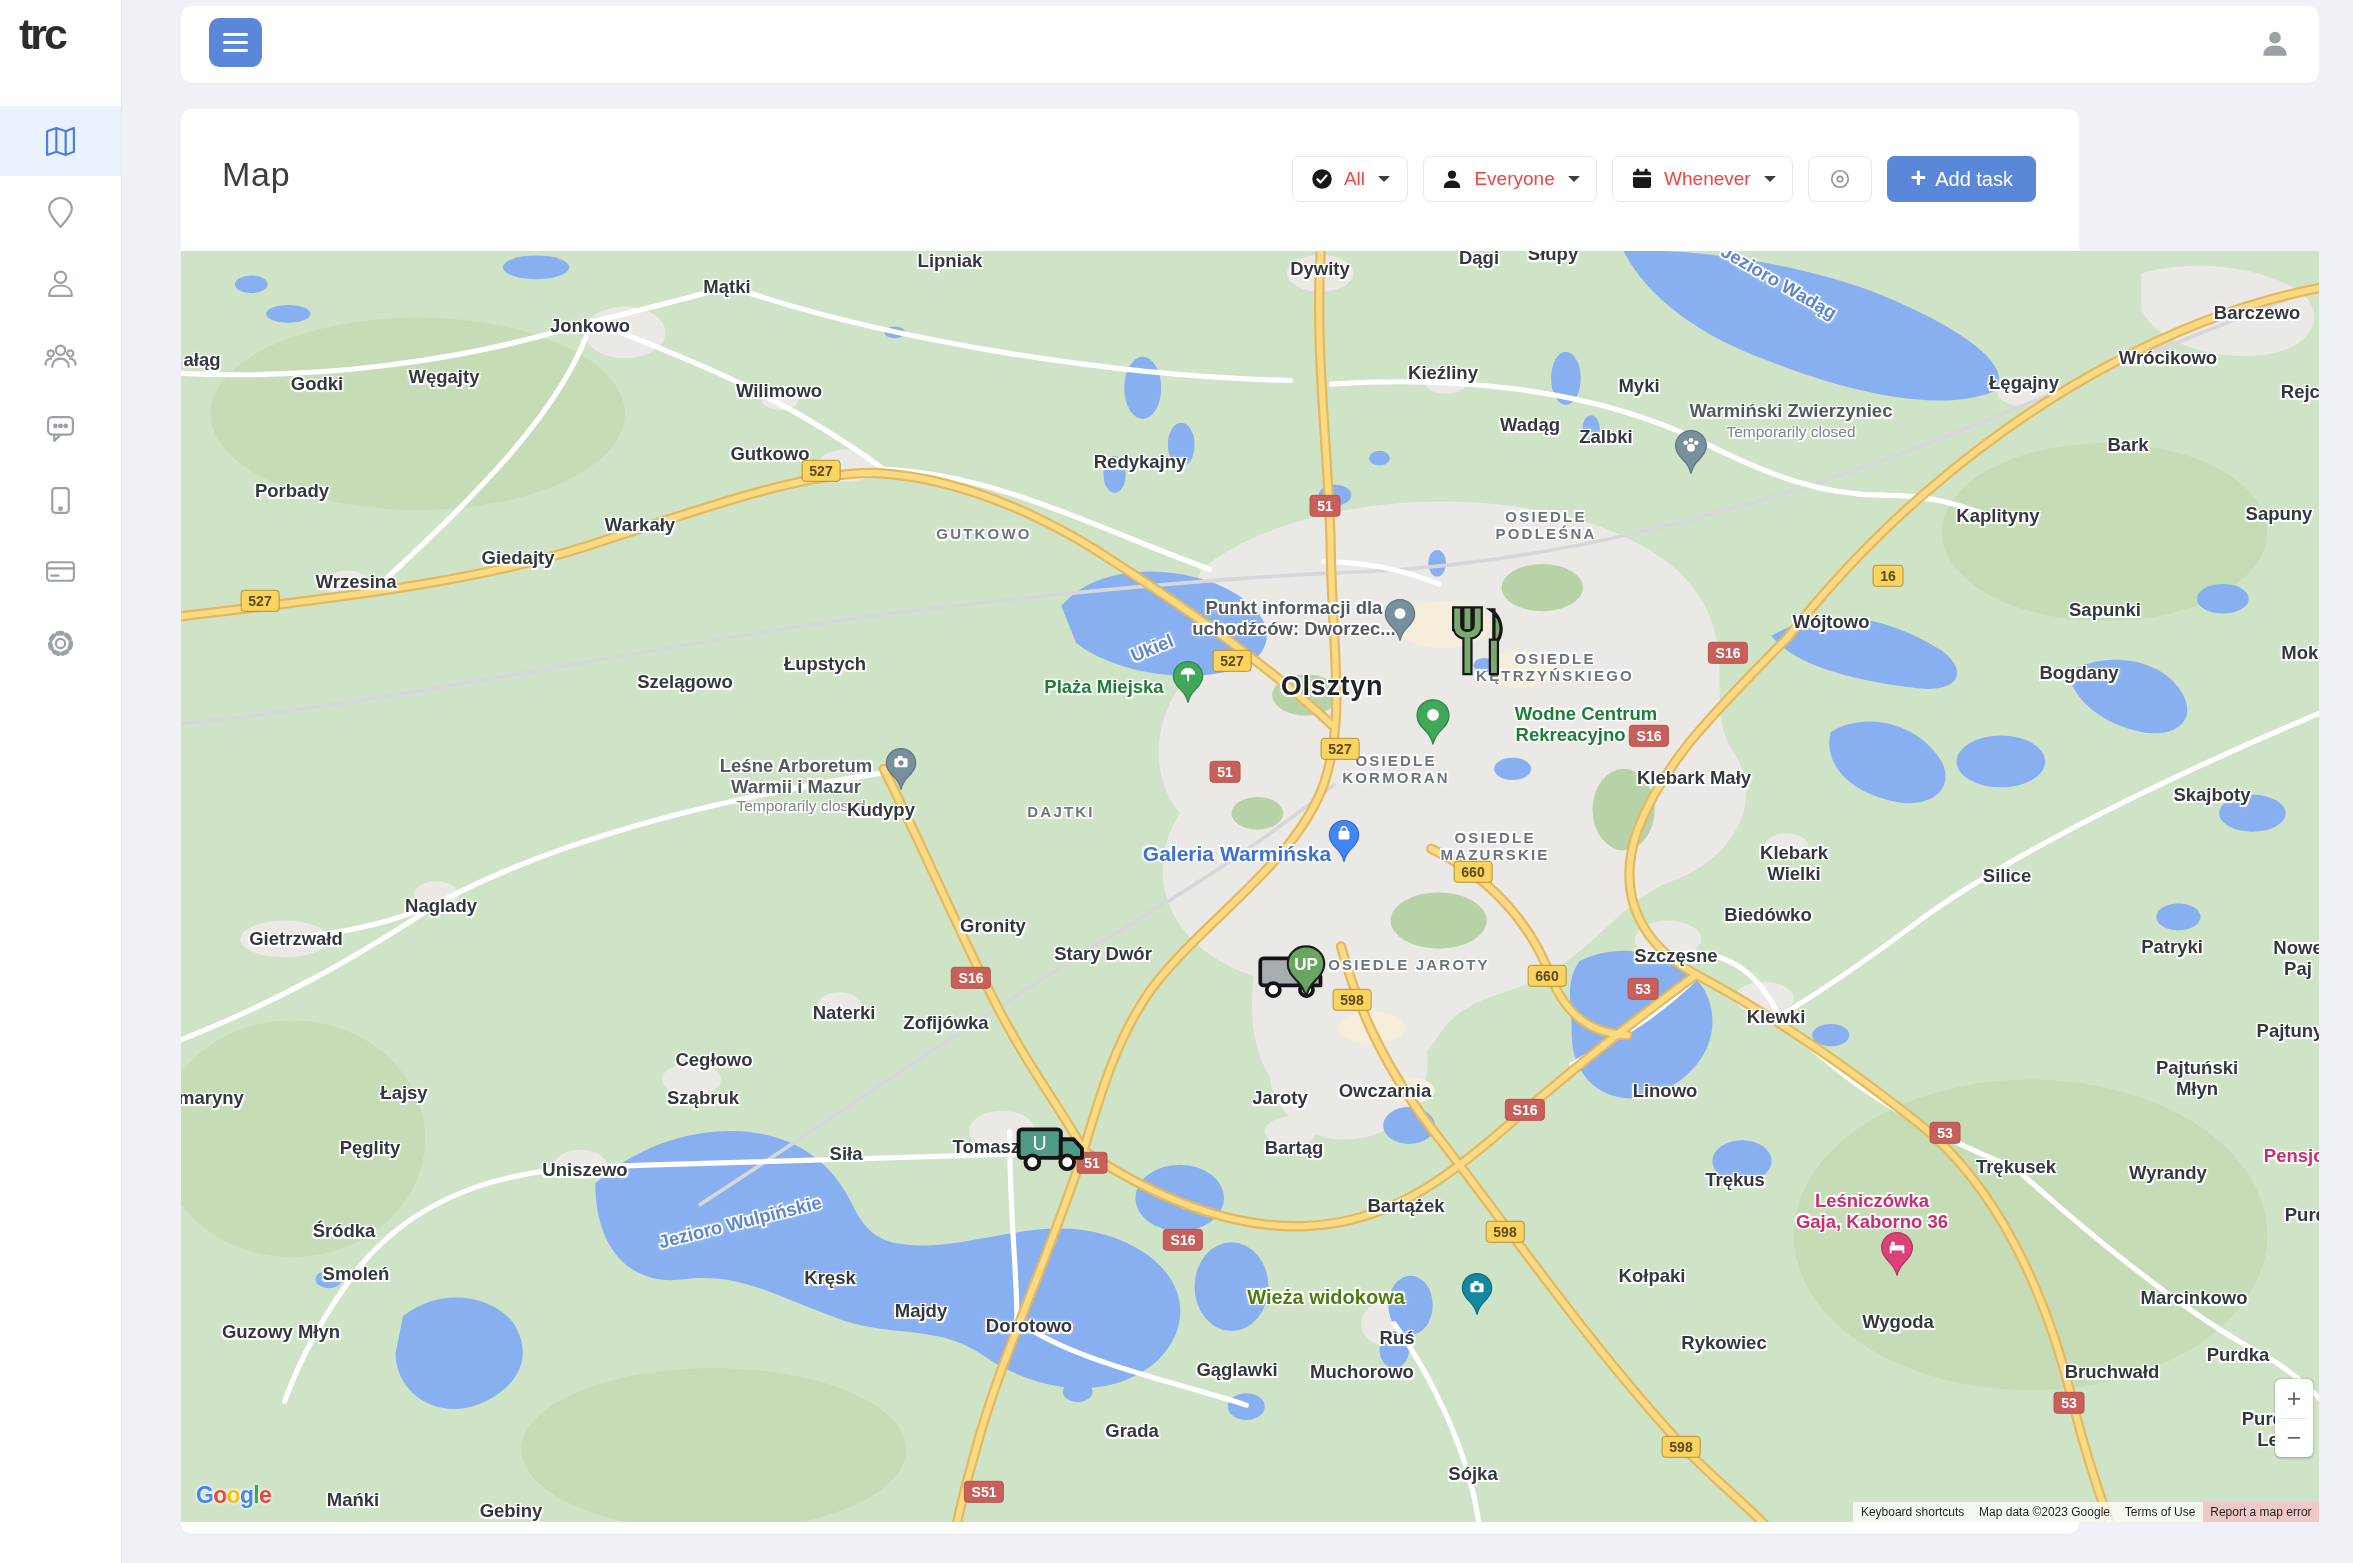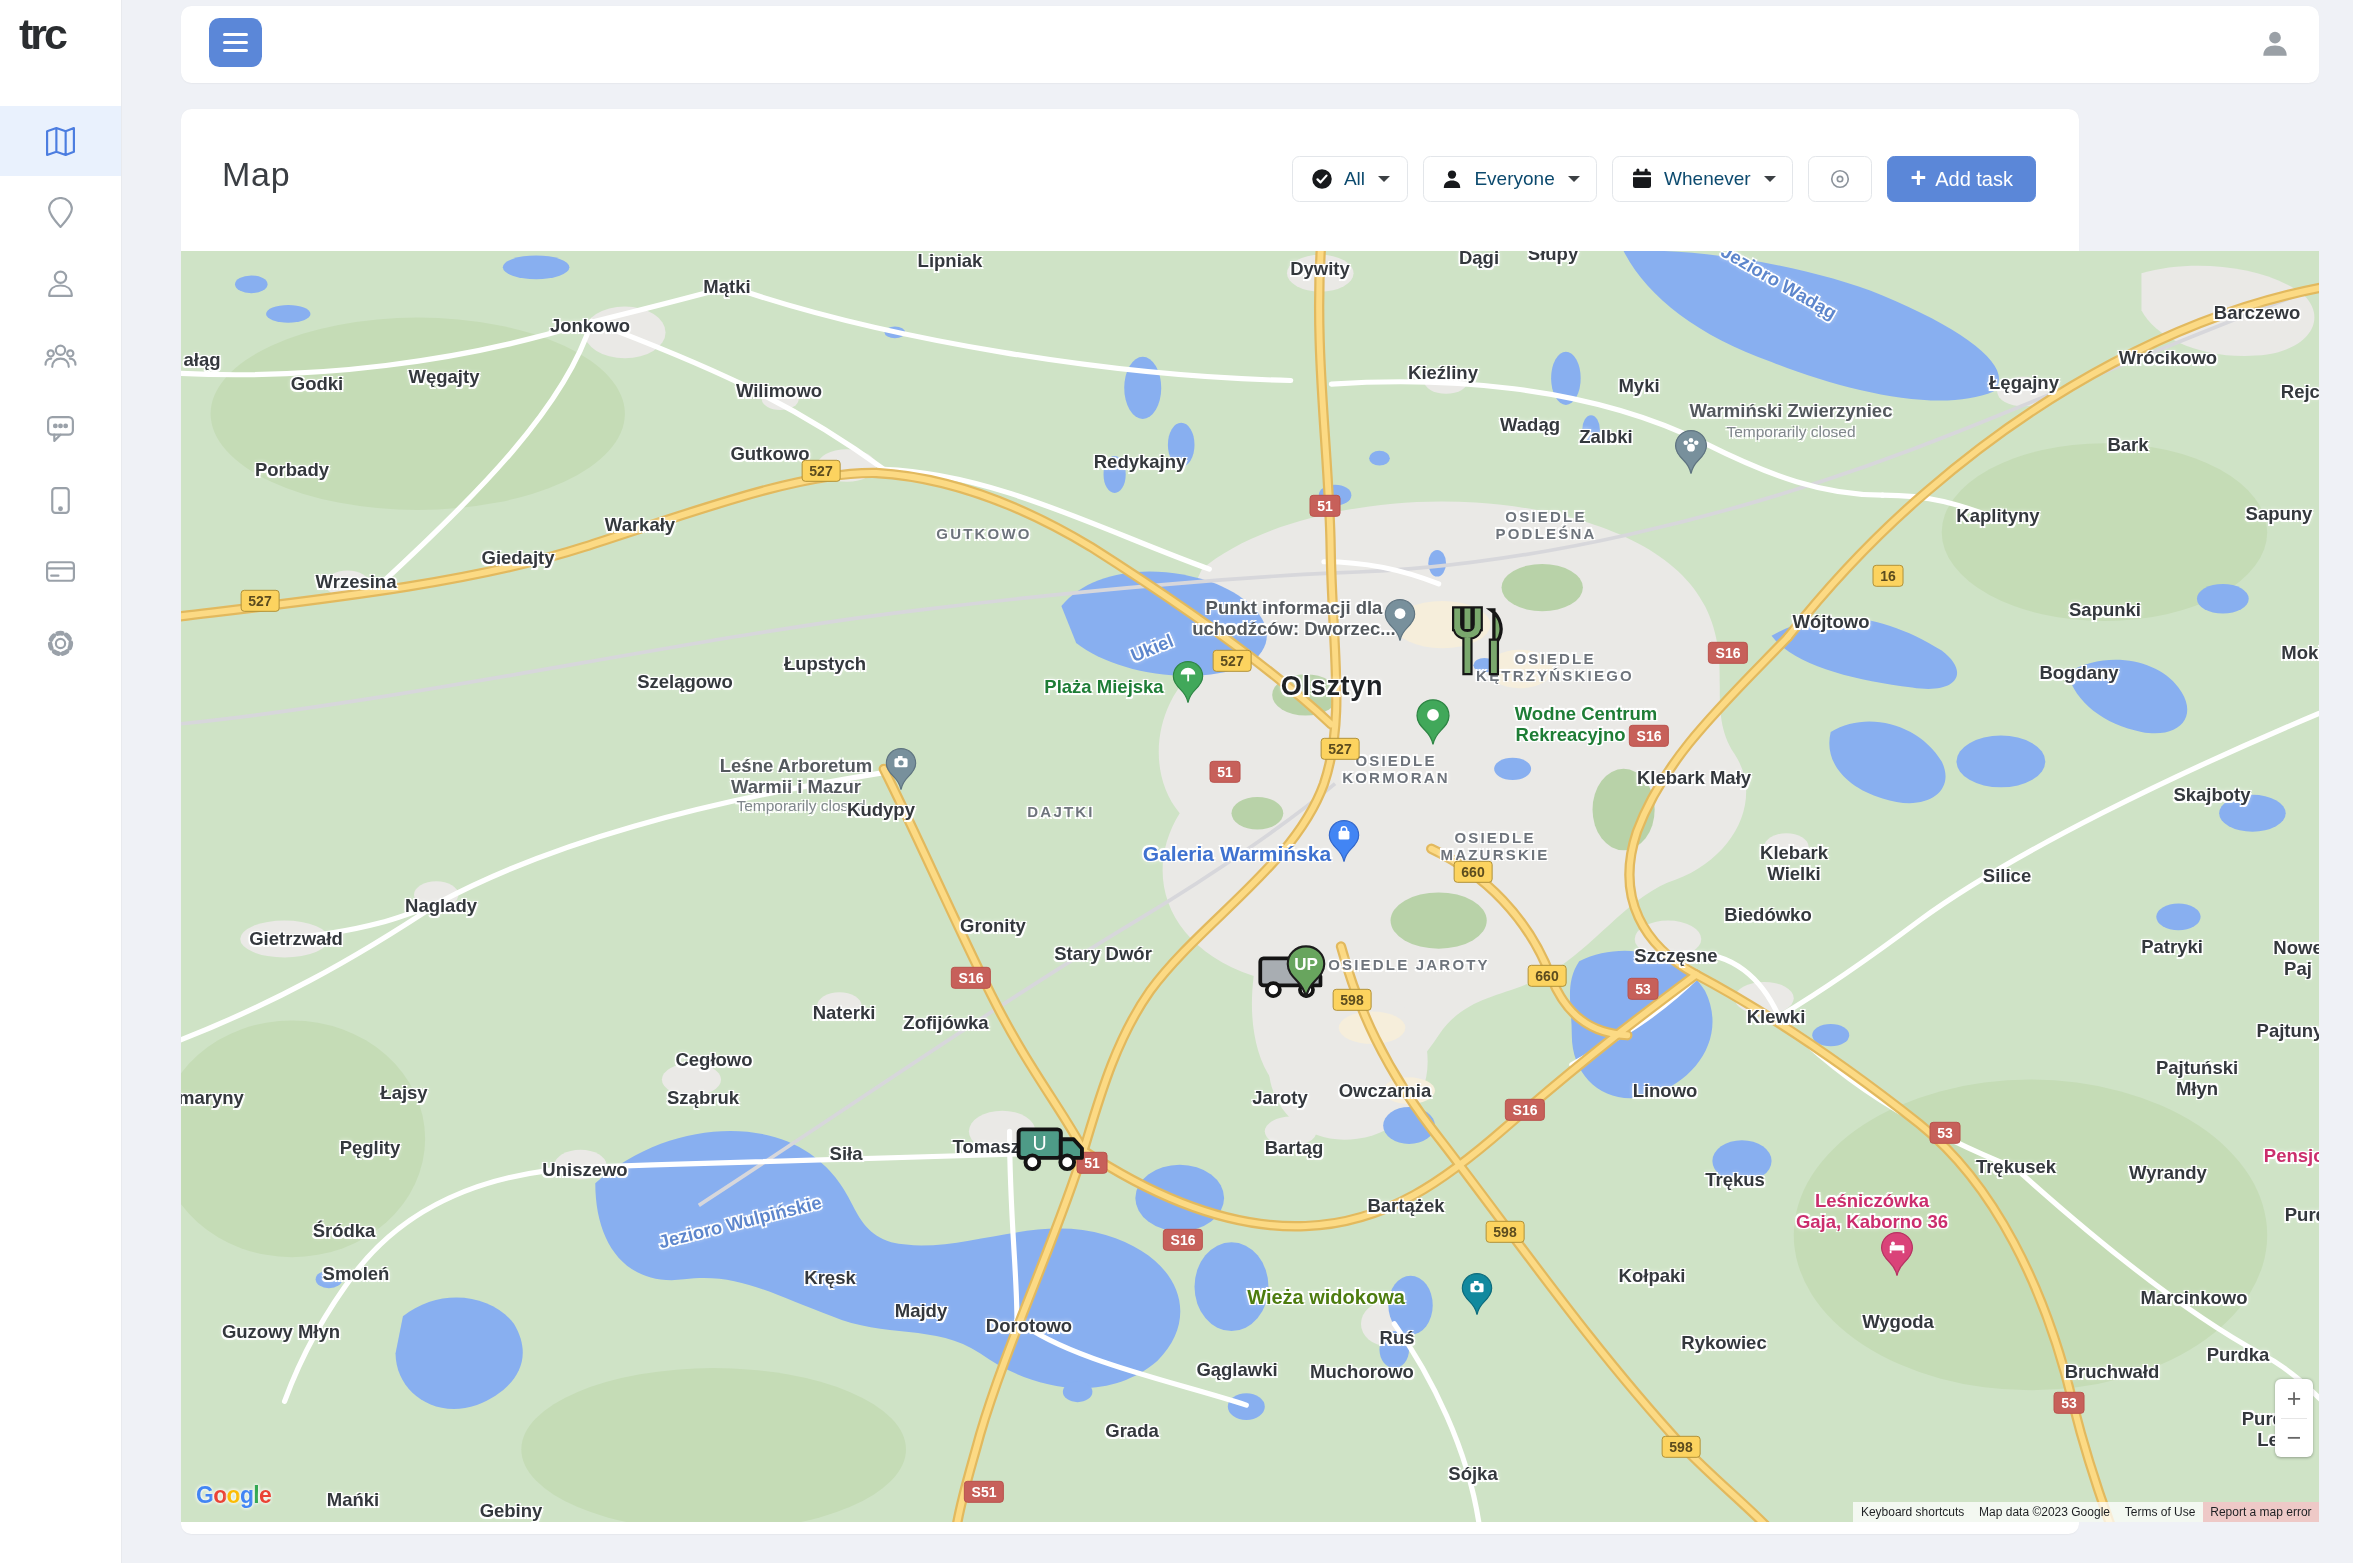"All" .fbtn { color: #0c4a6e -> #ef4444 }
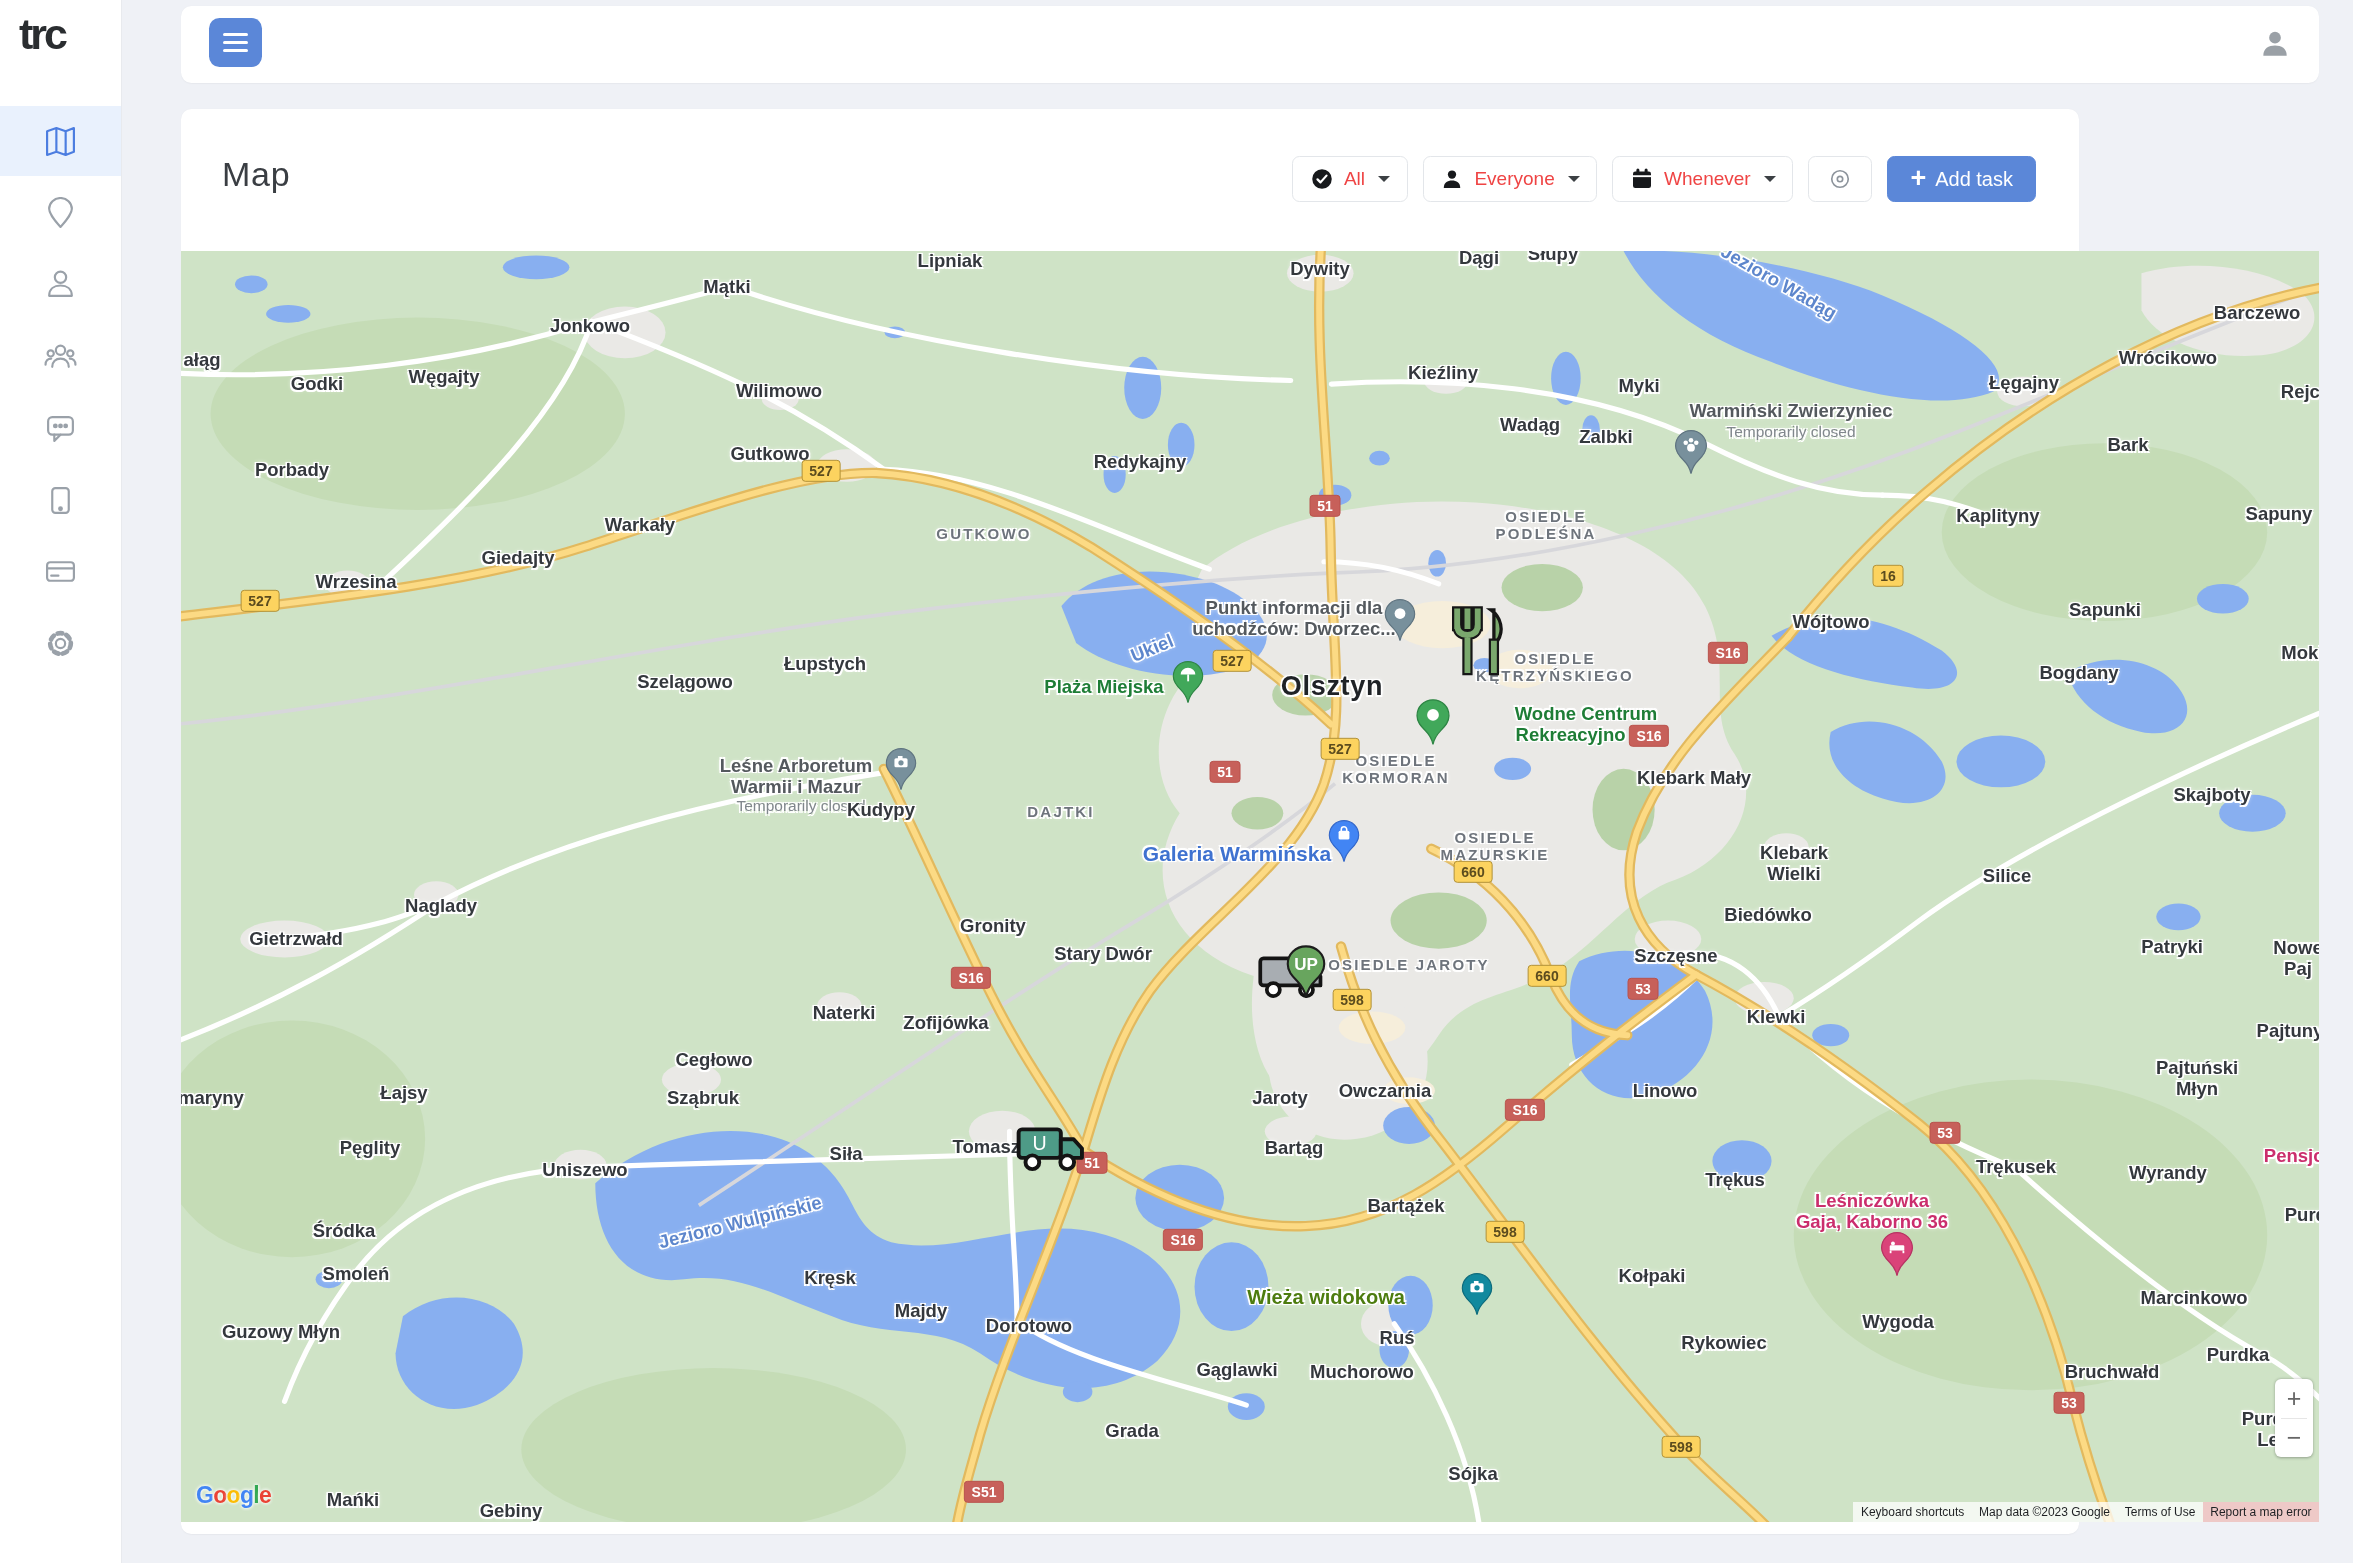"Porbady" div.lbl { top: 219px -> 240px }
